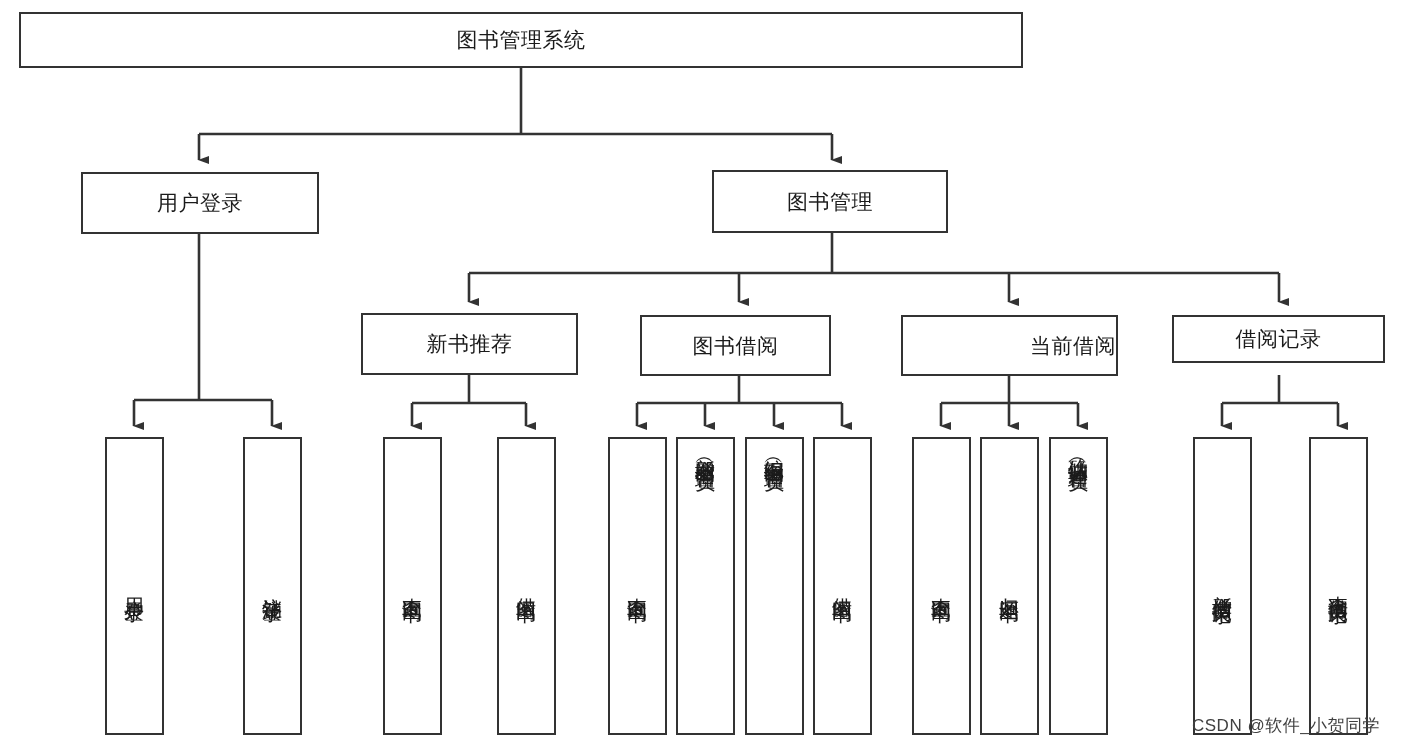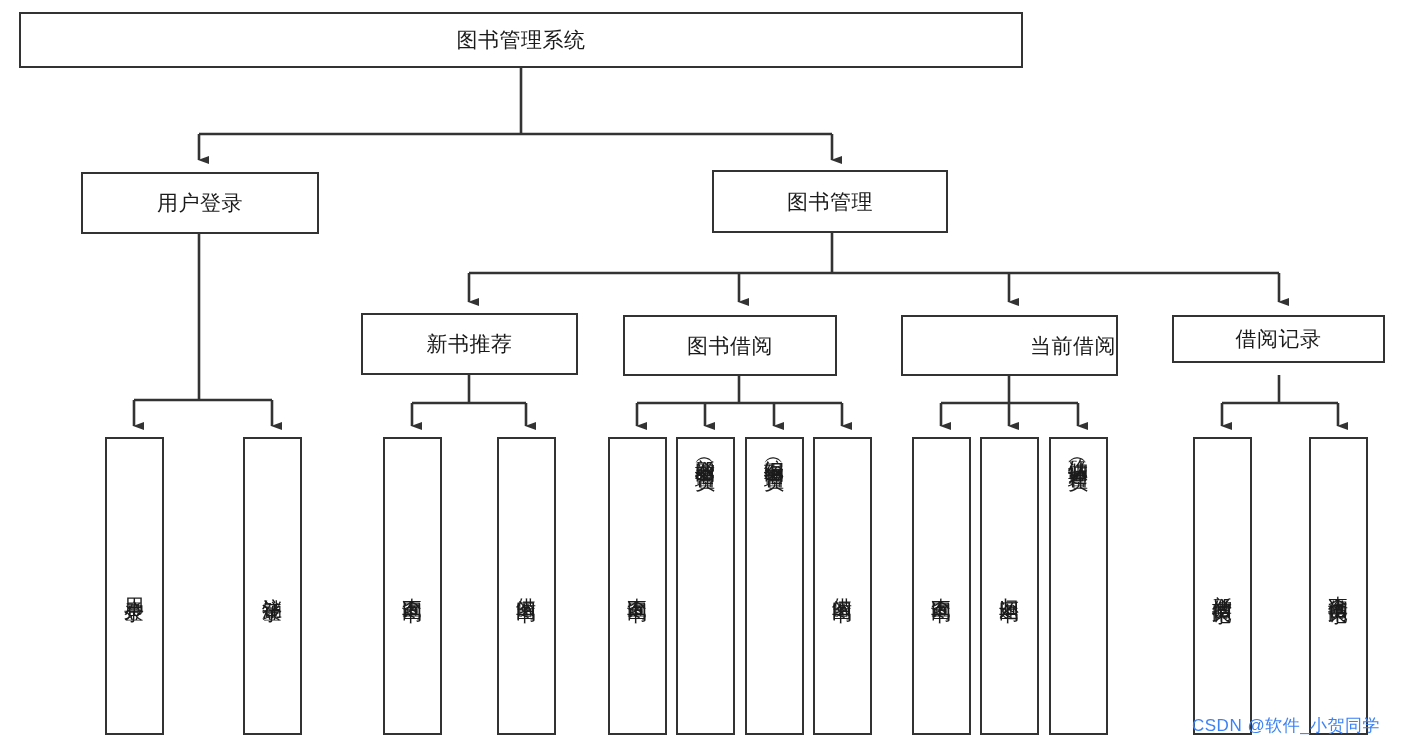"图书借阅" div.node-box { left: 623px -> 640px; width: 214px -> 191px }
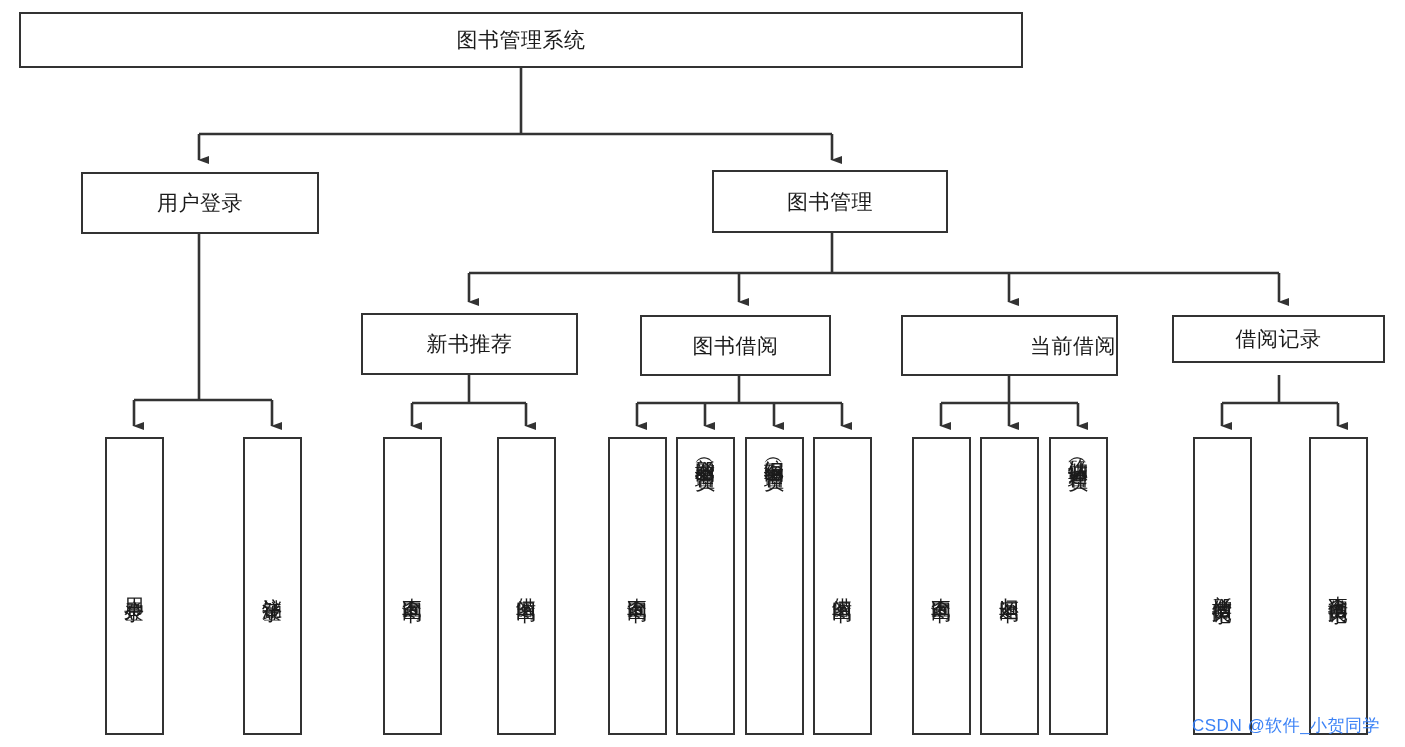"CSDN @软件_小贺同学" .watermark { color: #3b82f6 -> #404040 }
